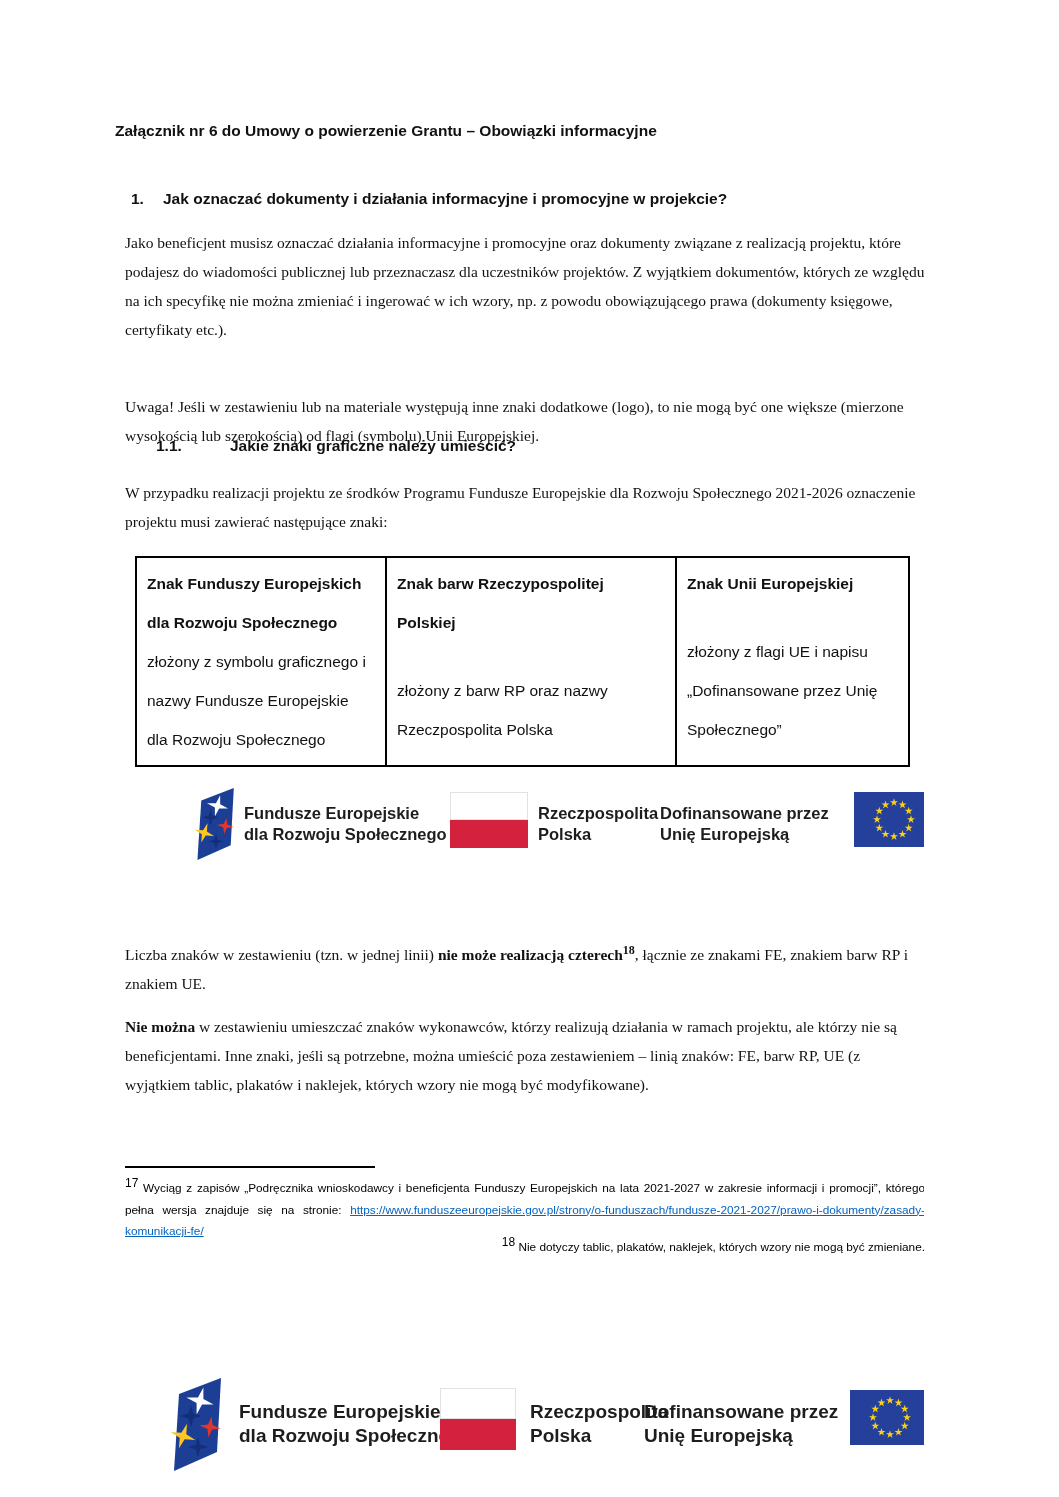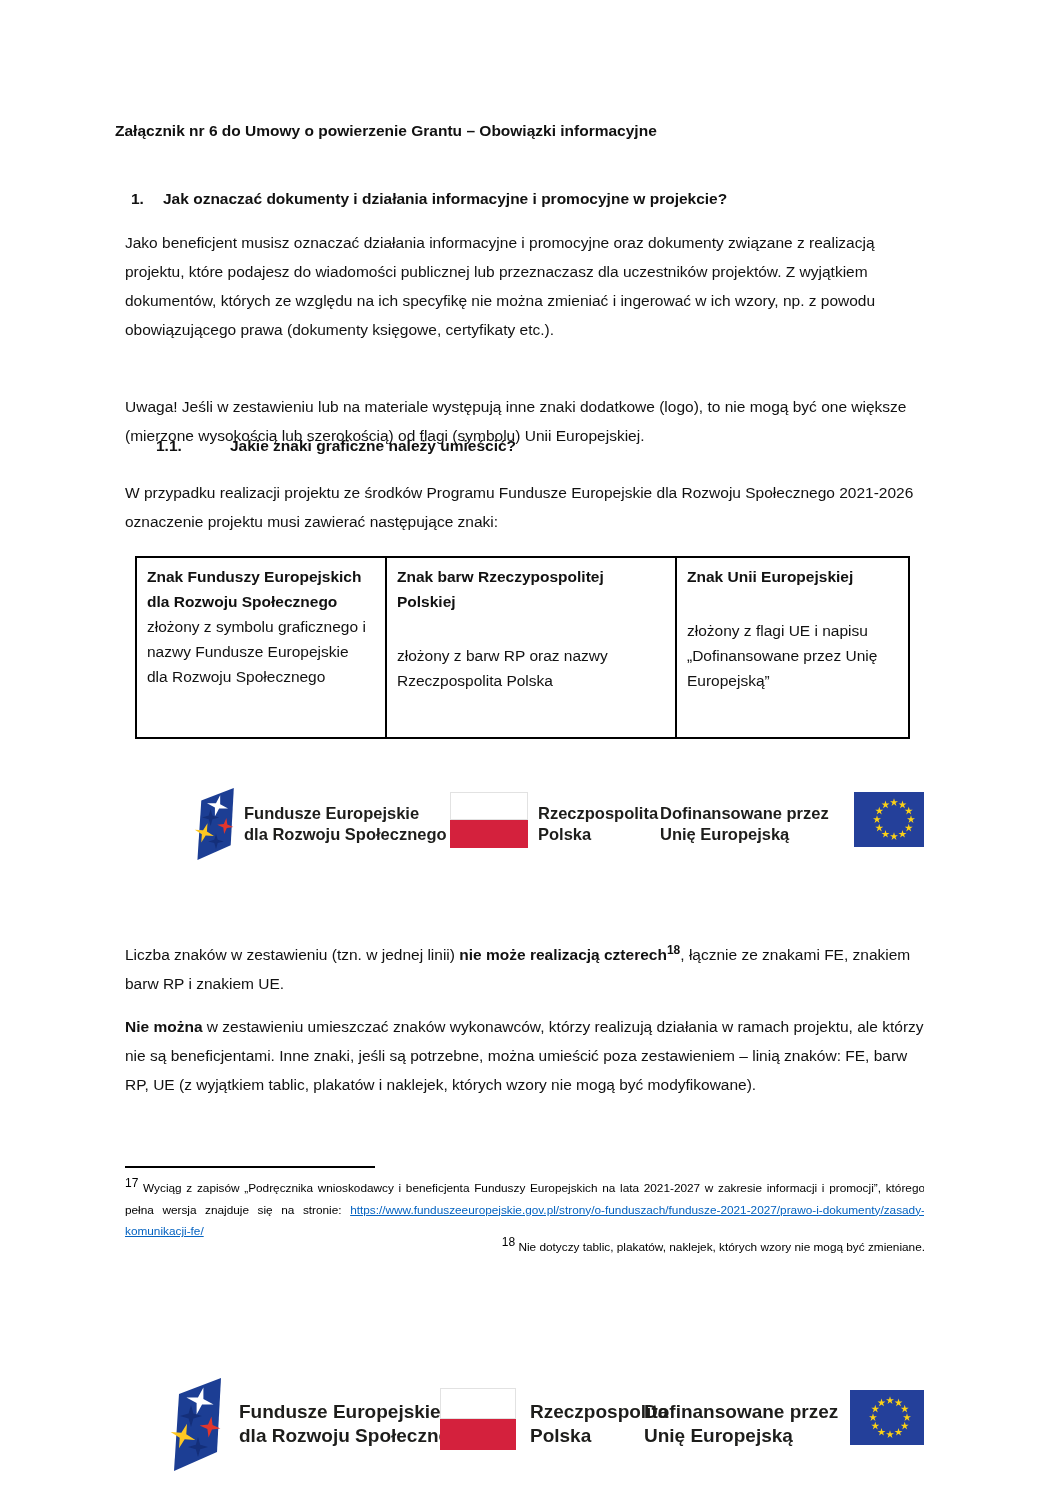"Jako beneficjent musisz oznaczać" .para { font-family: none -> Liberation Serif, serif }
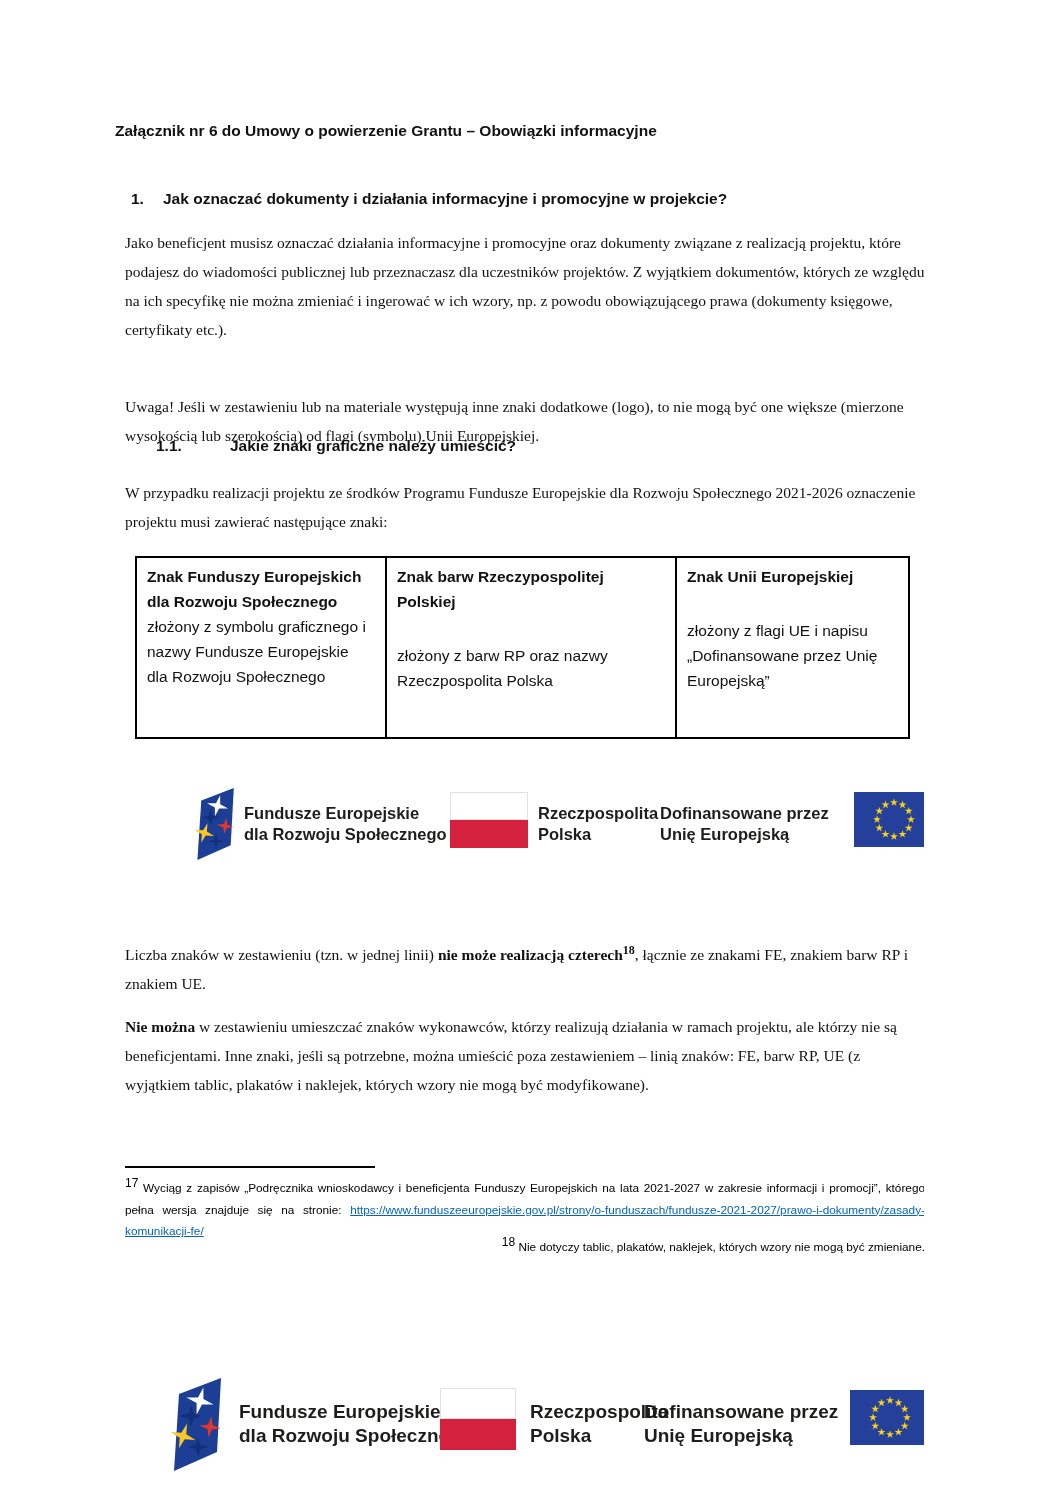"Znak Funduszy Europejskich dla Rozwoju" .signs-table td { line-height: 25px -> 39px }
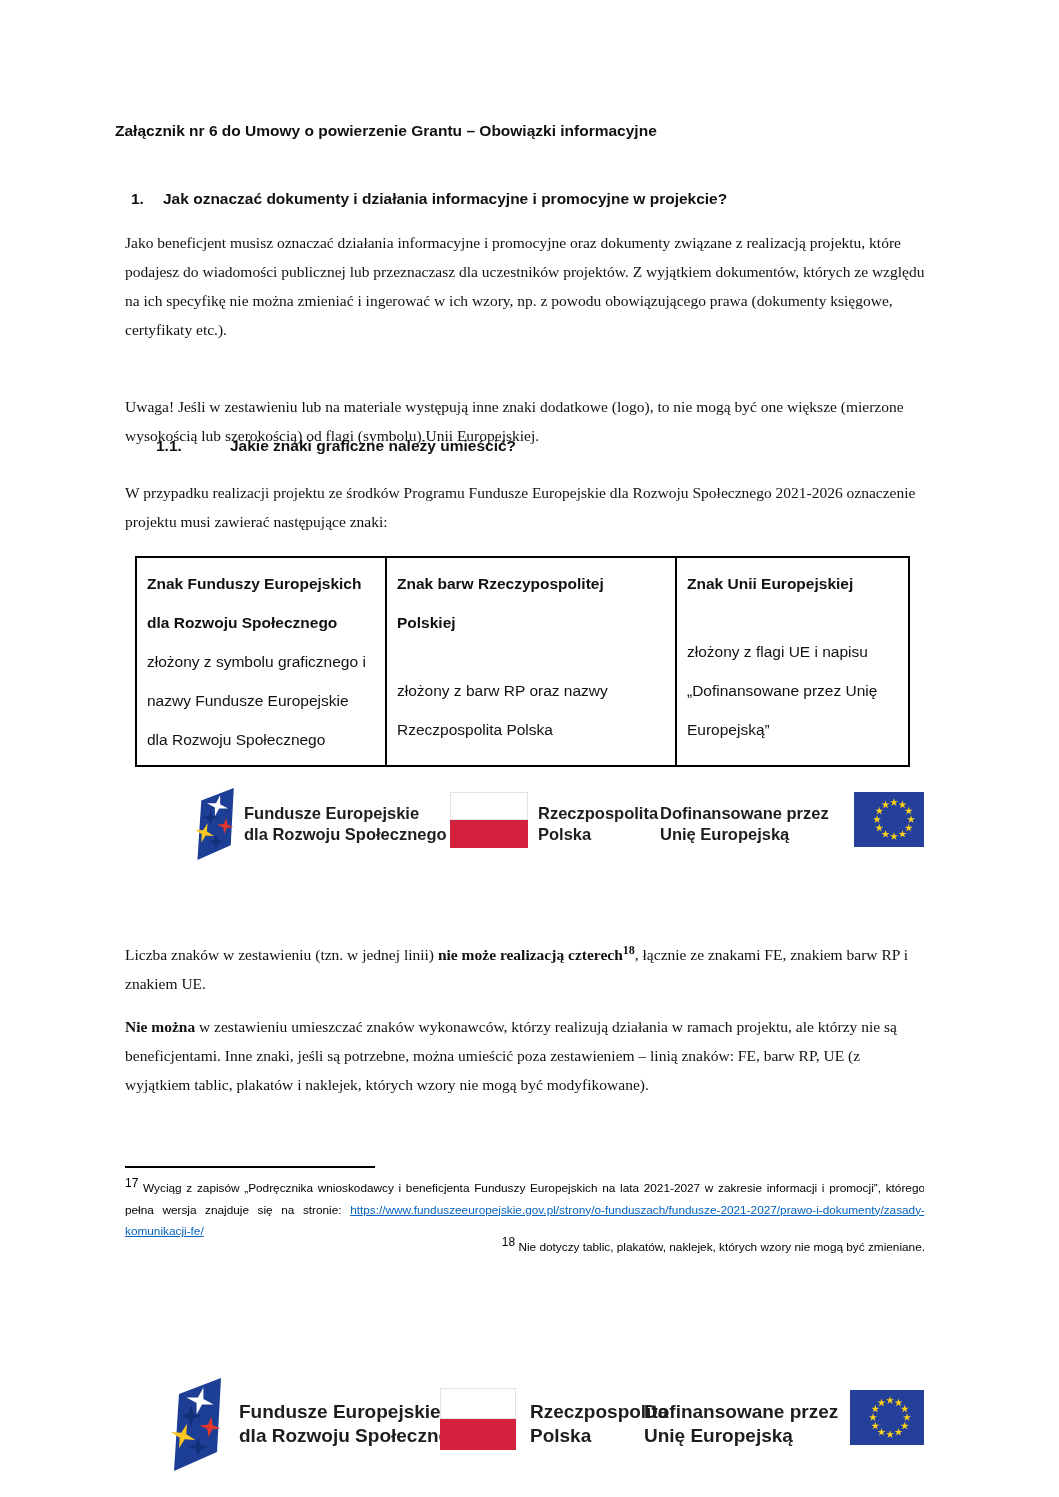"złożony z flagi UE i" div.cell-body { text: Europejską -> Społecznego }
